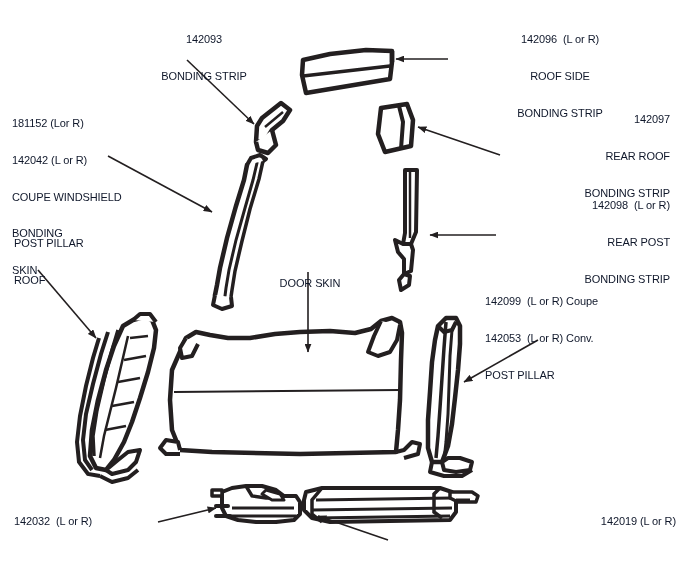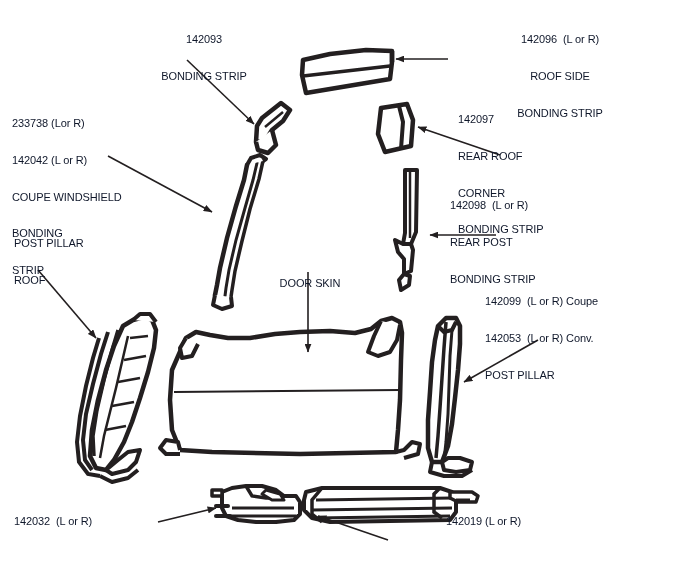"233738 (Lor R)" div { text: 233738 -> 181152 }
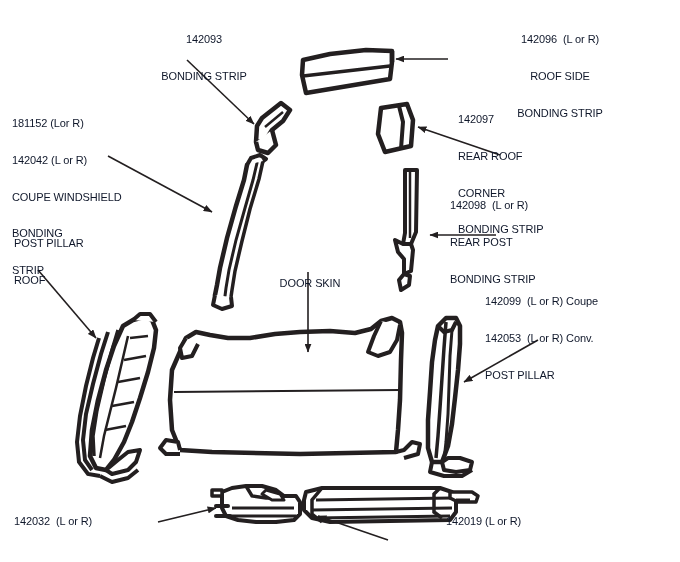"142097" .callout.align-right { text-align: left -> right }
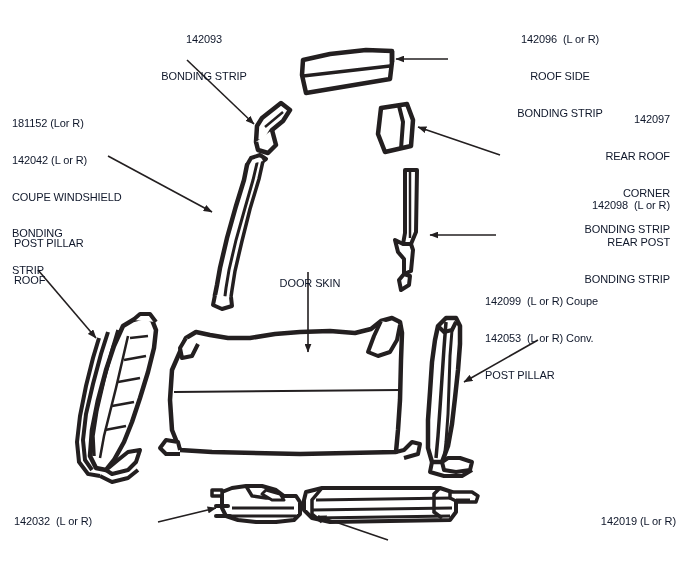"CORNER" div { html: <div>CORNER</div> -> none }
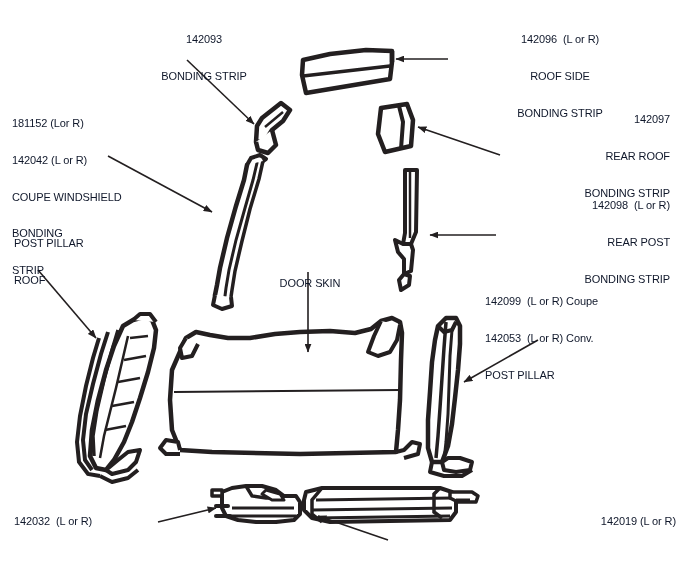"STRIP" div { text: STRIP -> SKIN }
